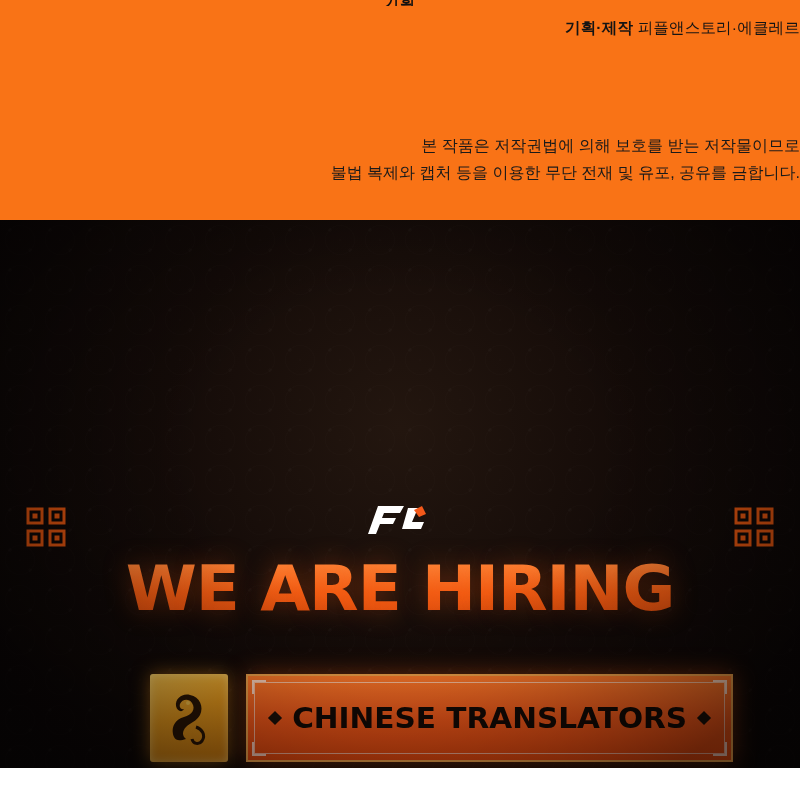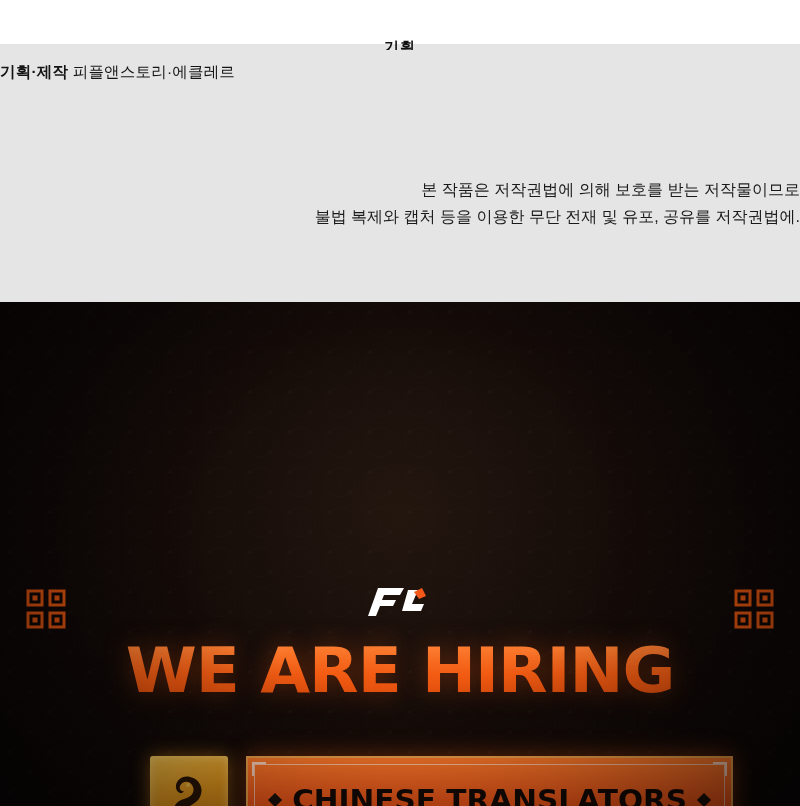"기획" .credits { background: #e5e5e5 -> #f97316; height: 258px -> 220px; margin-top: 44px -> none }
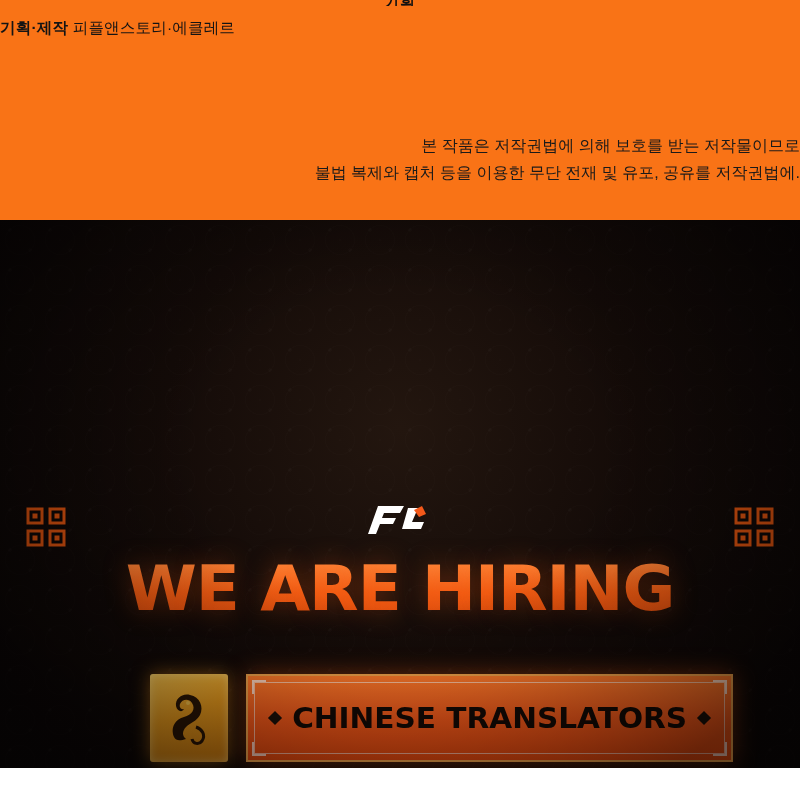"기획·제작 피플앤스토리·에클레르" .credits .staff-line { text-align: left -> right }
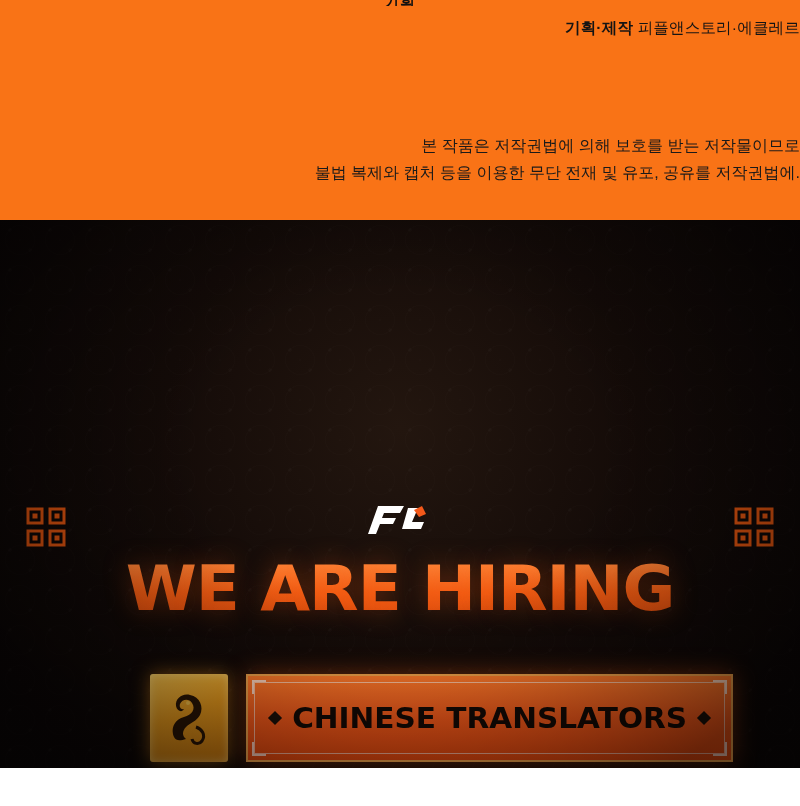"불법 복제와 캡처 등을 이용한" div { text: 저작권법에 -> 금합니다 }
